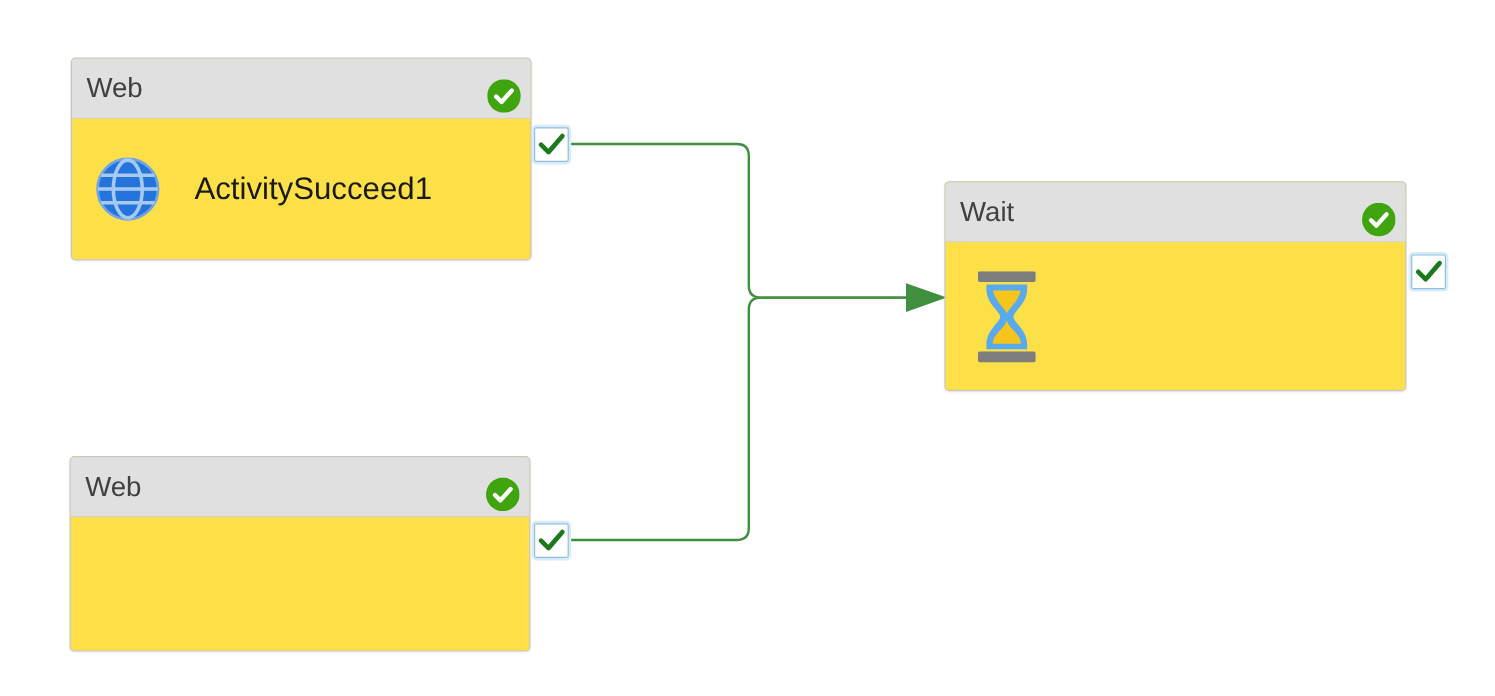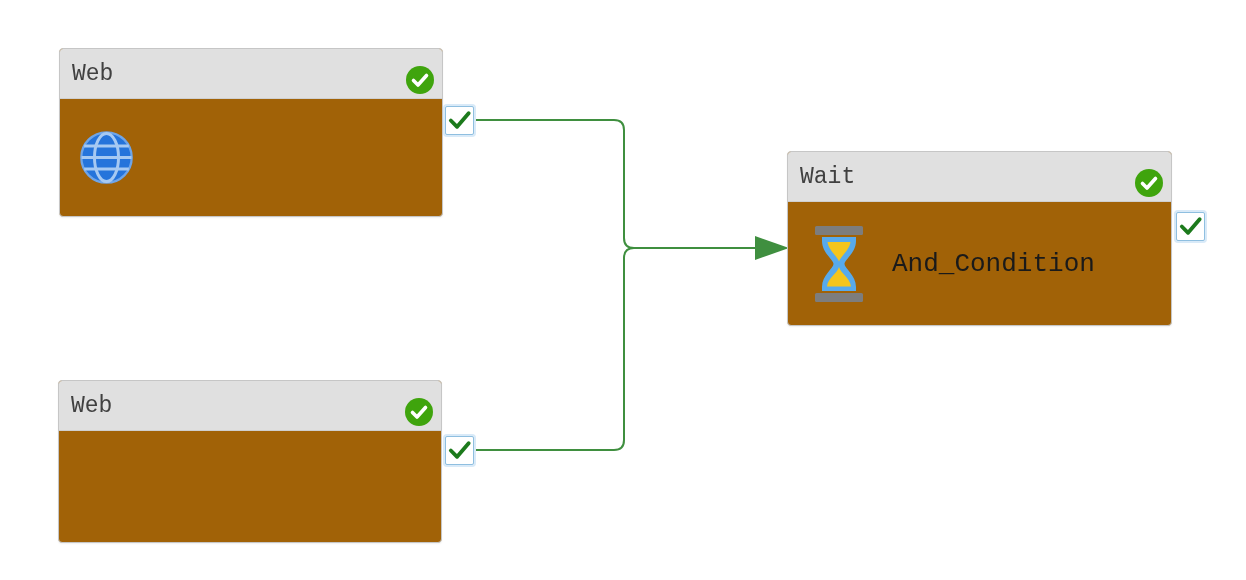"Web" .node { background: #a16207 -> #fde047; font-family: Liberation Mono, monospace -> none }
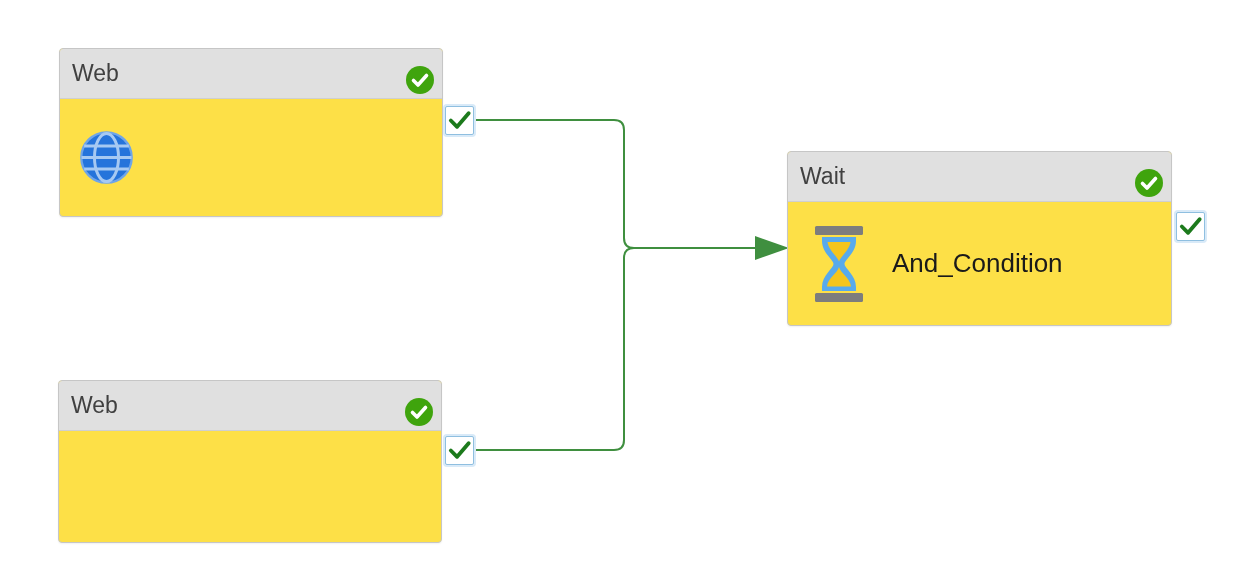"ActivitySucceed1" span.node-name { html: none -> <span>ActivitySucceed1</span> }
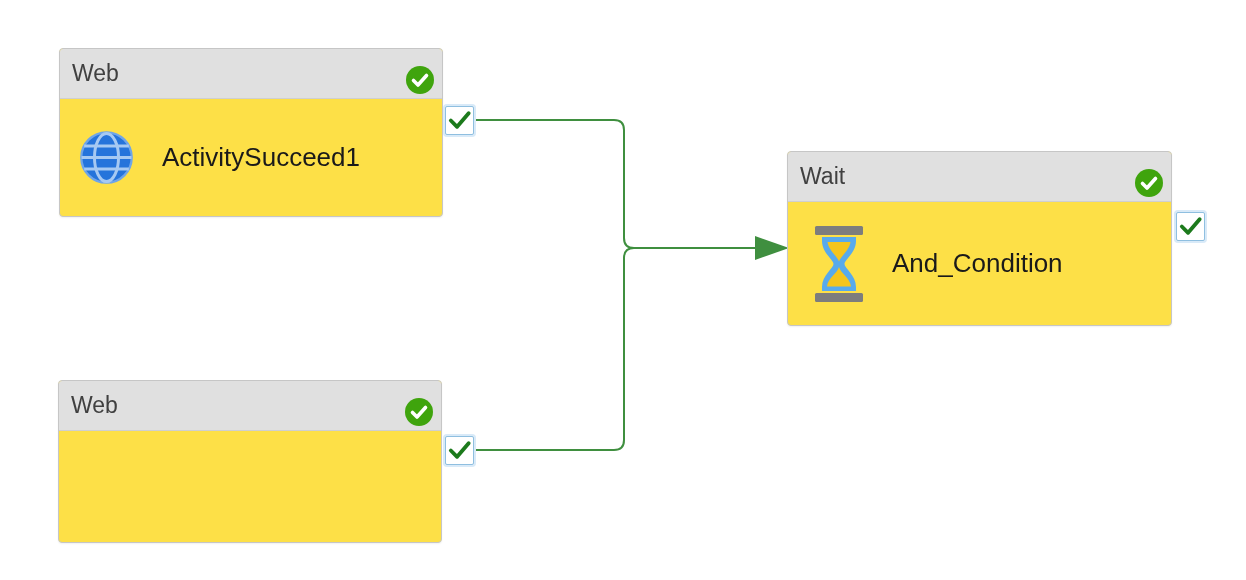"And_Condition" span.node-name { html: <span>And_Condition</span> -> none }
